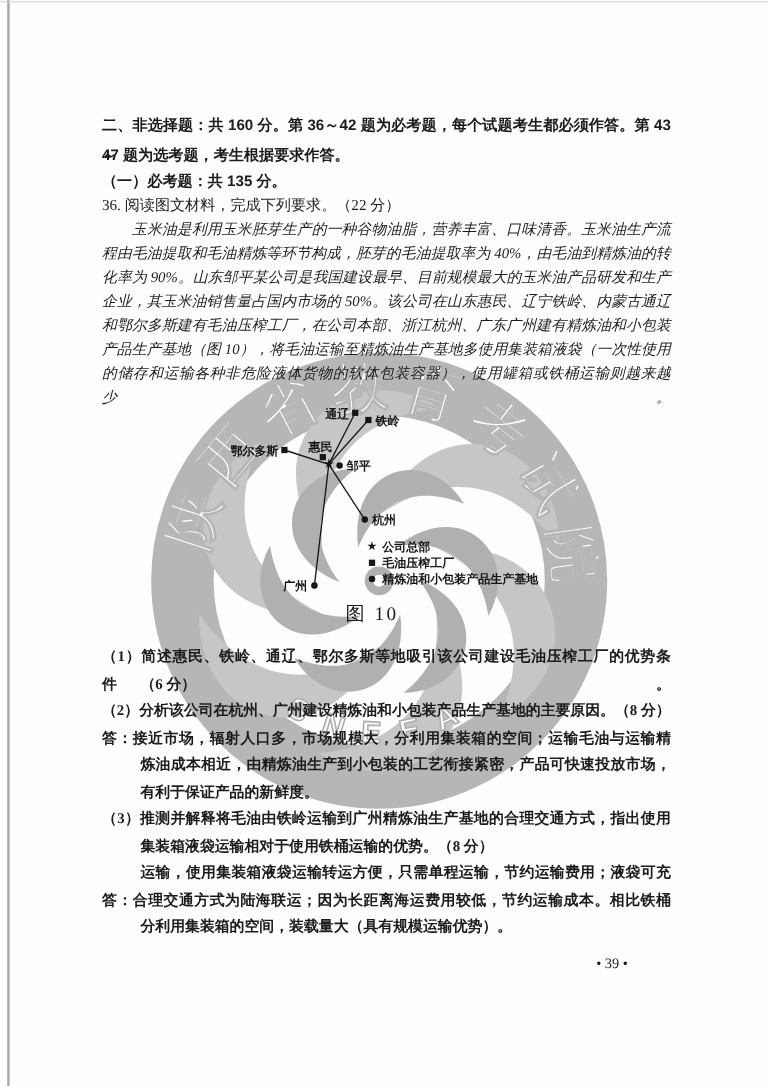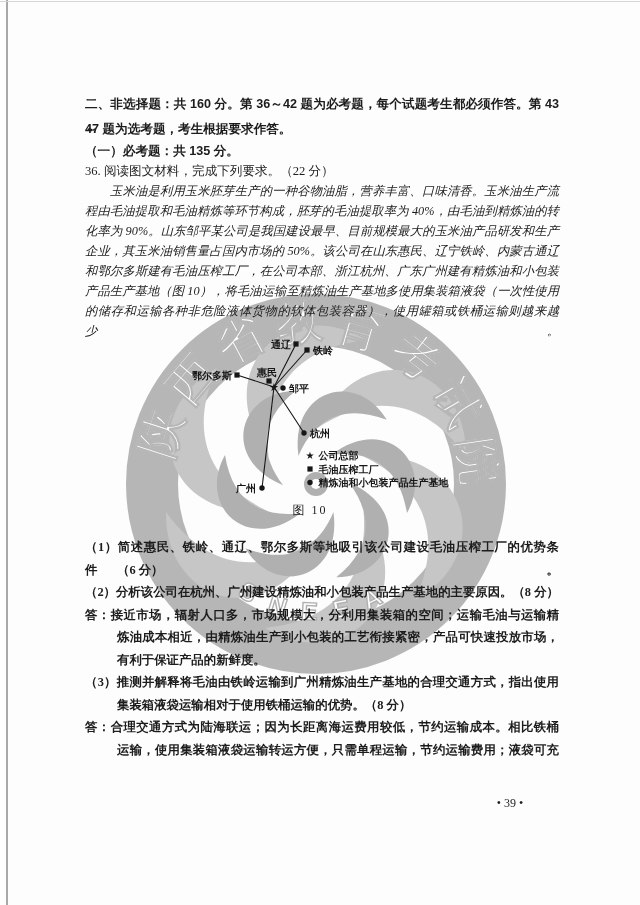"图 10" #figure-caption { font-size: 12px -> 16px }
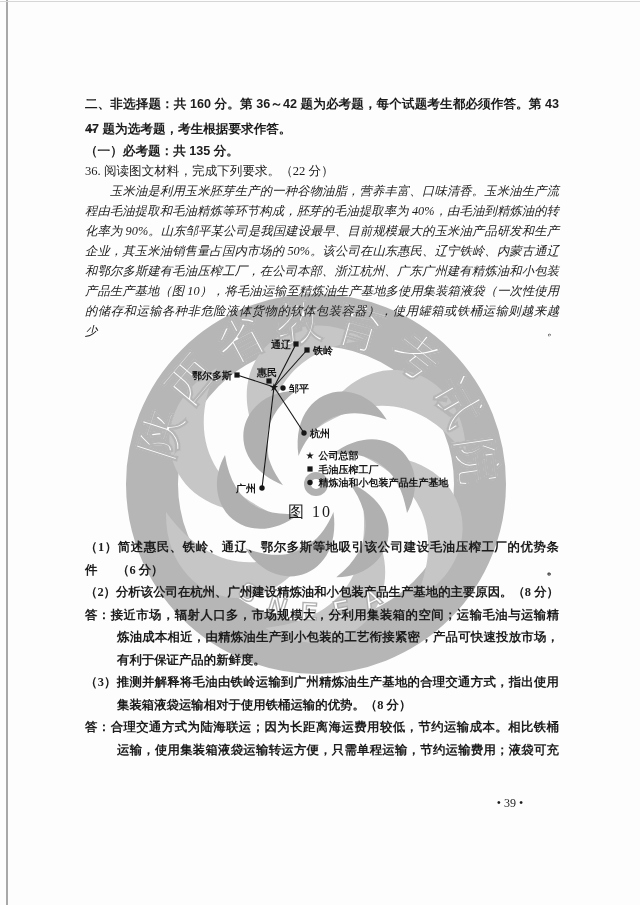"答：合理交通方式为陆海联运；因为长距离海运费用较低，节约运输成本。相比铁桶" div.qa-line { order: before "运输，使用集装箱液袋运输转运方便，只需单程运输，节约运输费用；液袋可充" -> after "运输，使用集装箱液袋运输转运方便，只需单程运输，节约运输费用；液袋可充" }
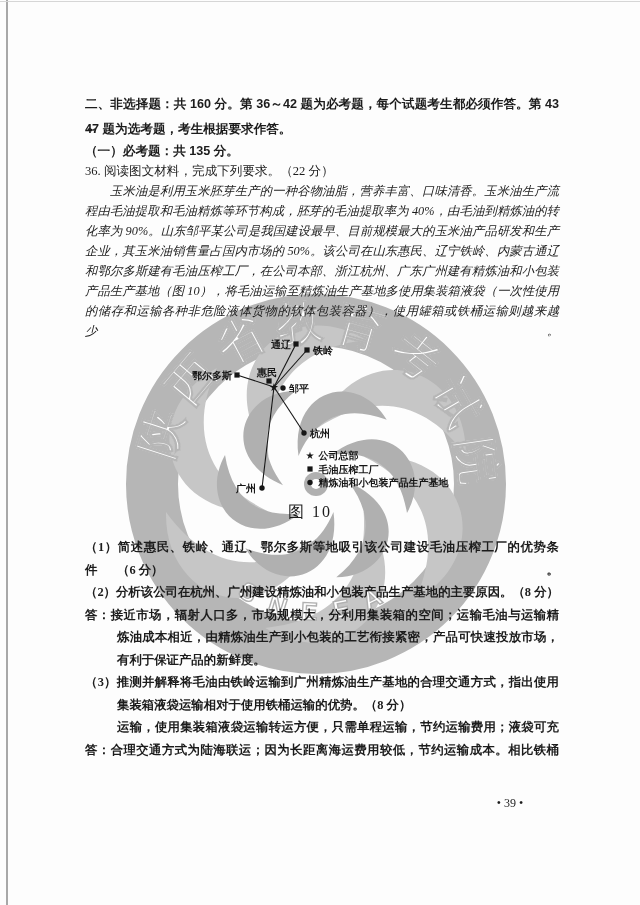"分利用集装箱的空间，装载量大（具有规模运输优势）。" div.qa-line { html: none -> <div>分利用集装箱的空间，装载量大（具有规模运输优势）。</div> }
